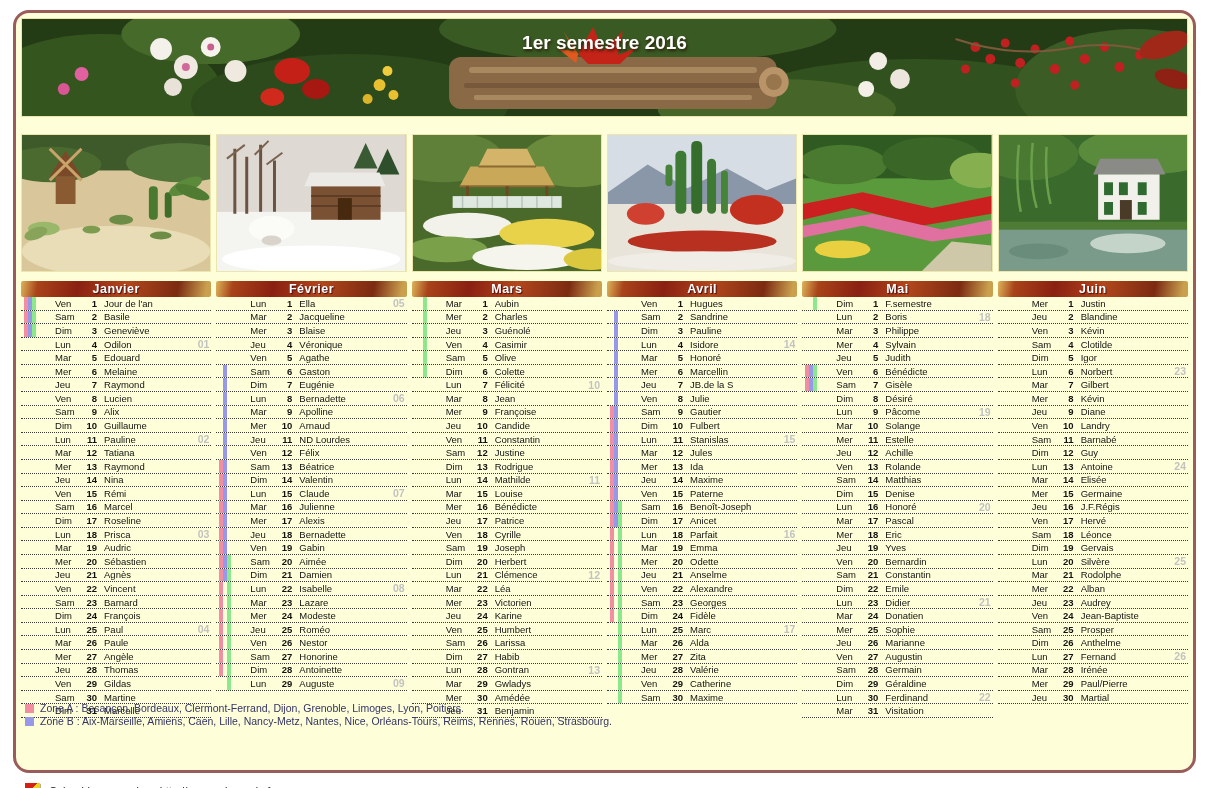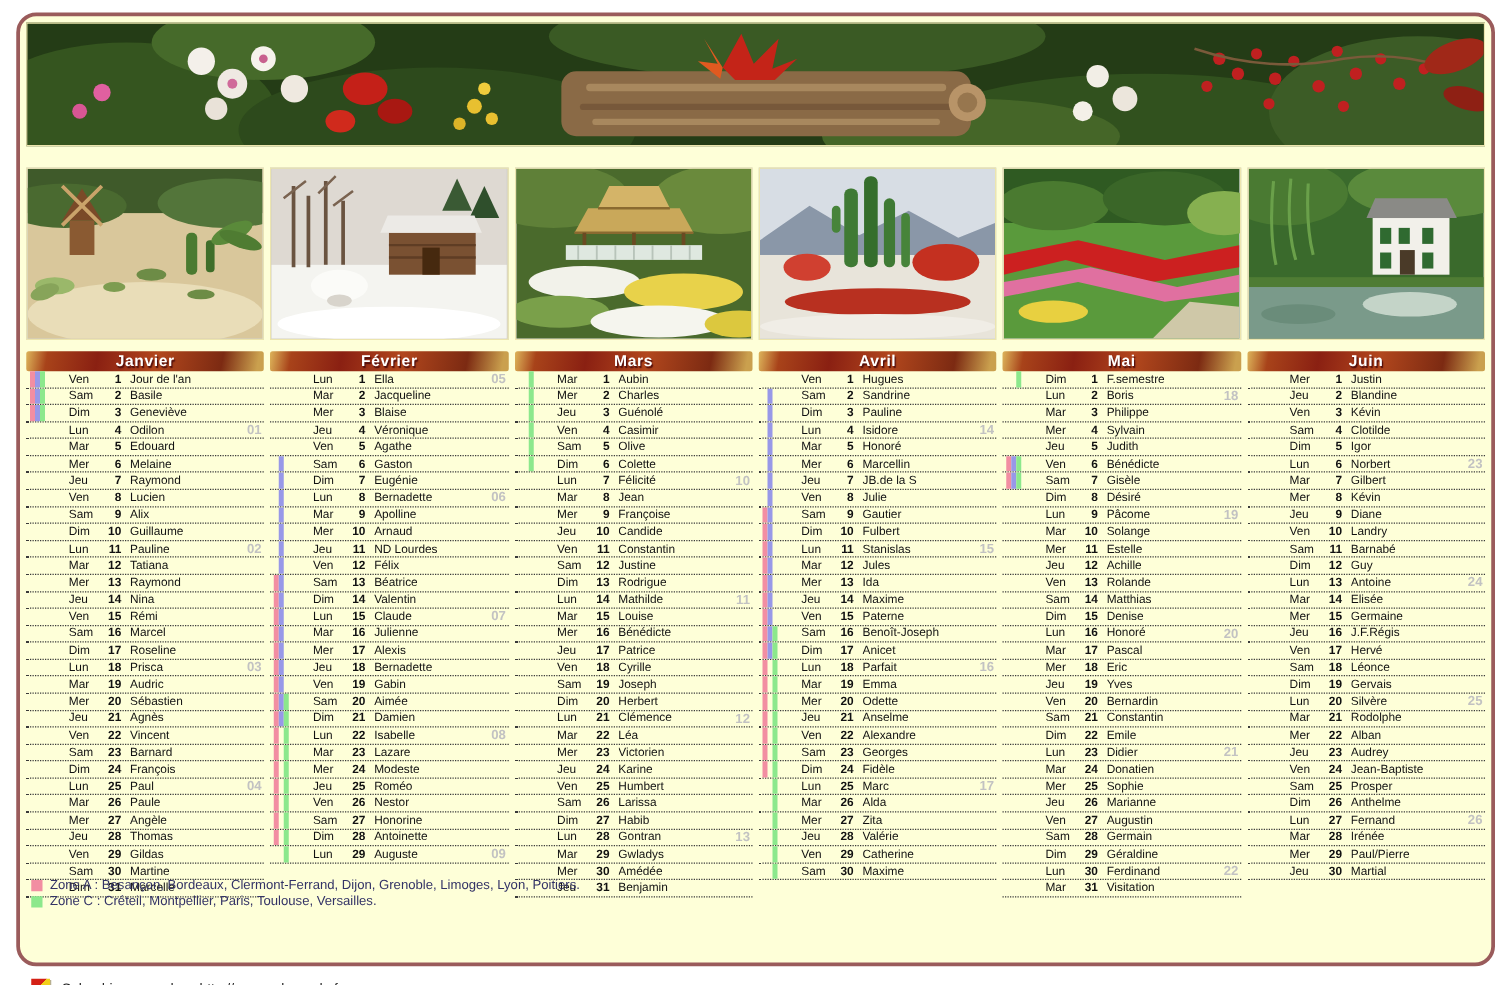"1er semestre 2016" div.title { html: none -> <div>1er semestre 2016</div> }
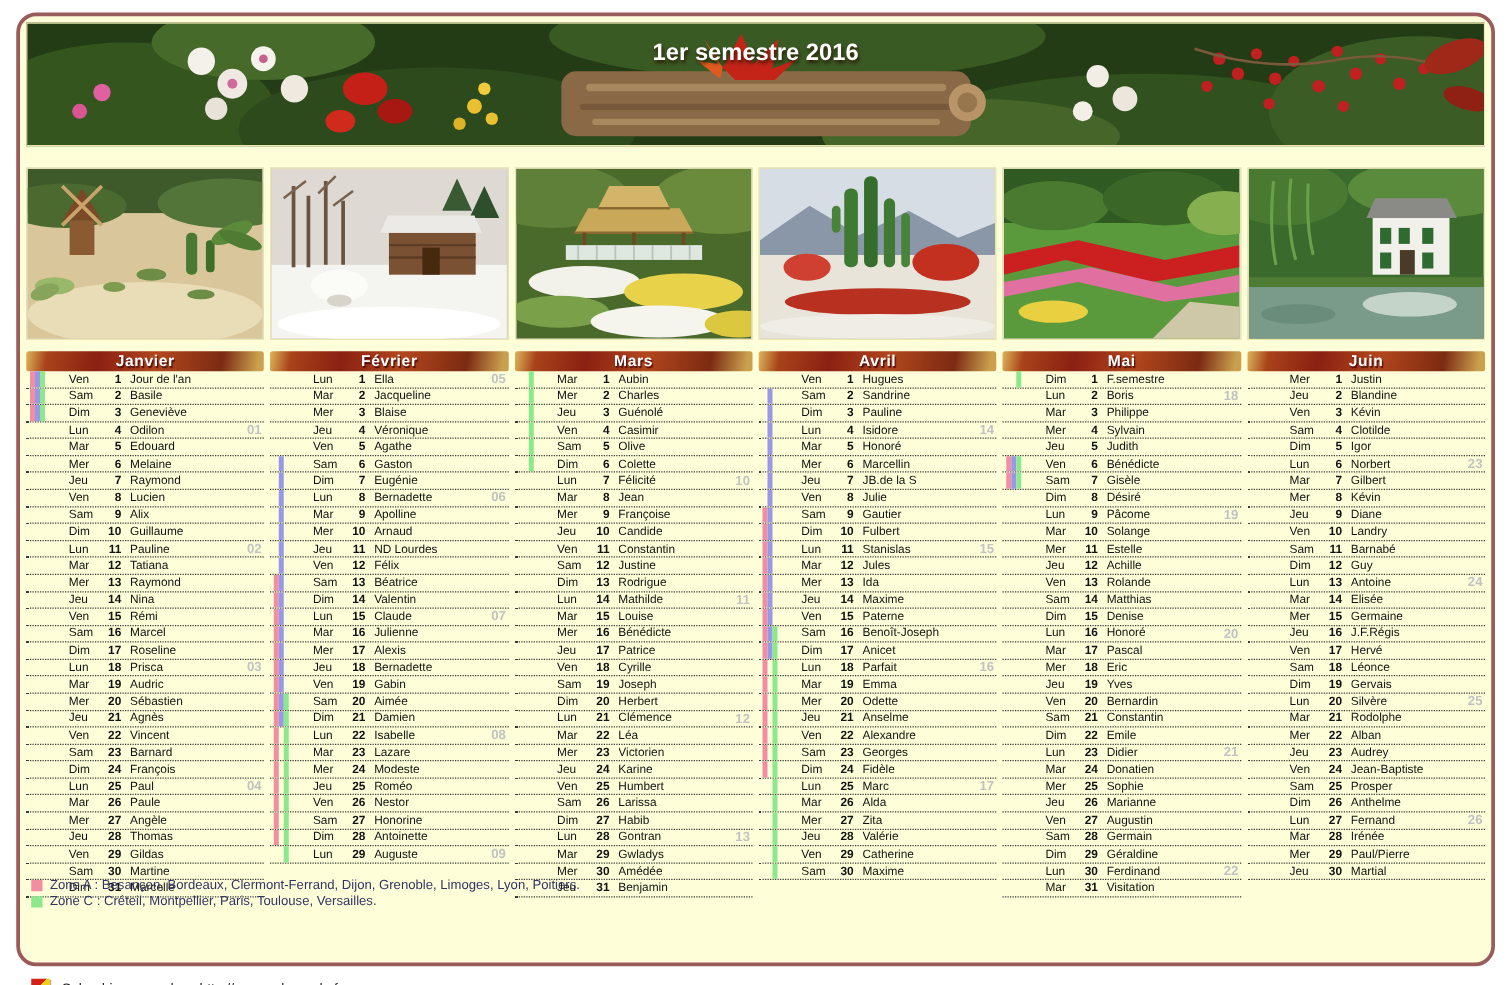"Janvier" .months { justify-content: none -> center }
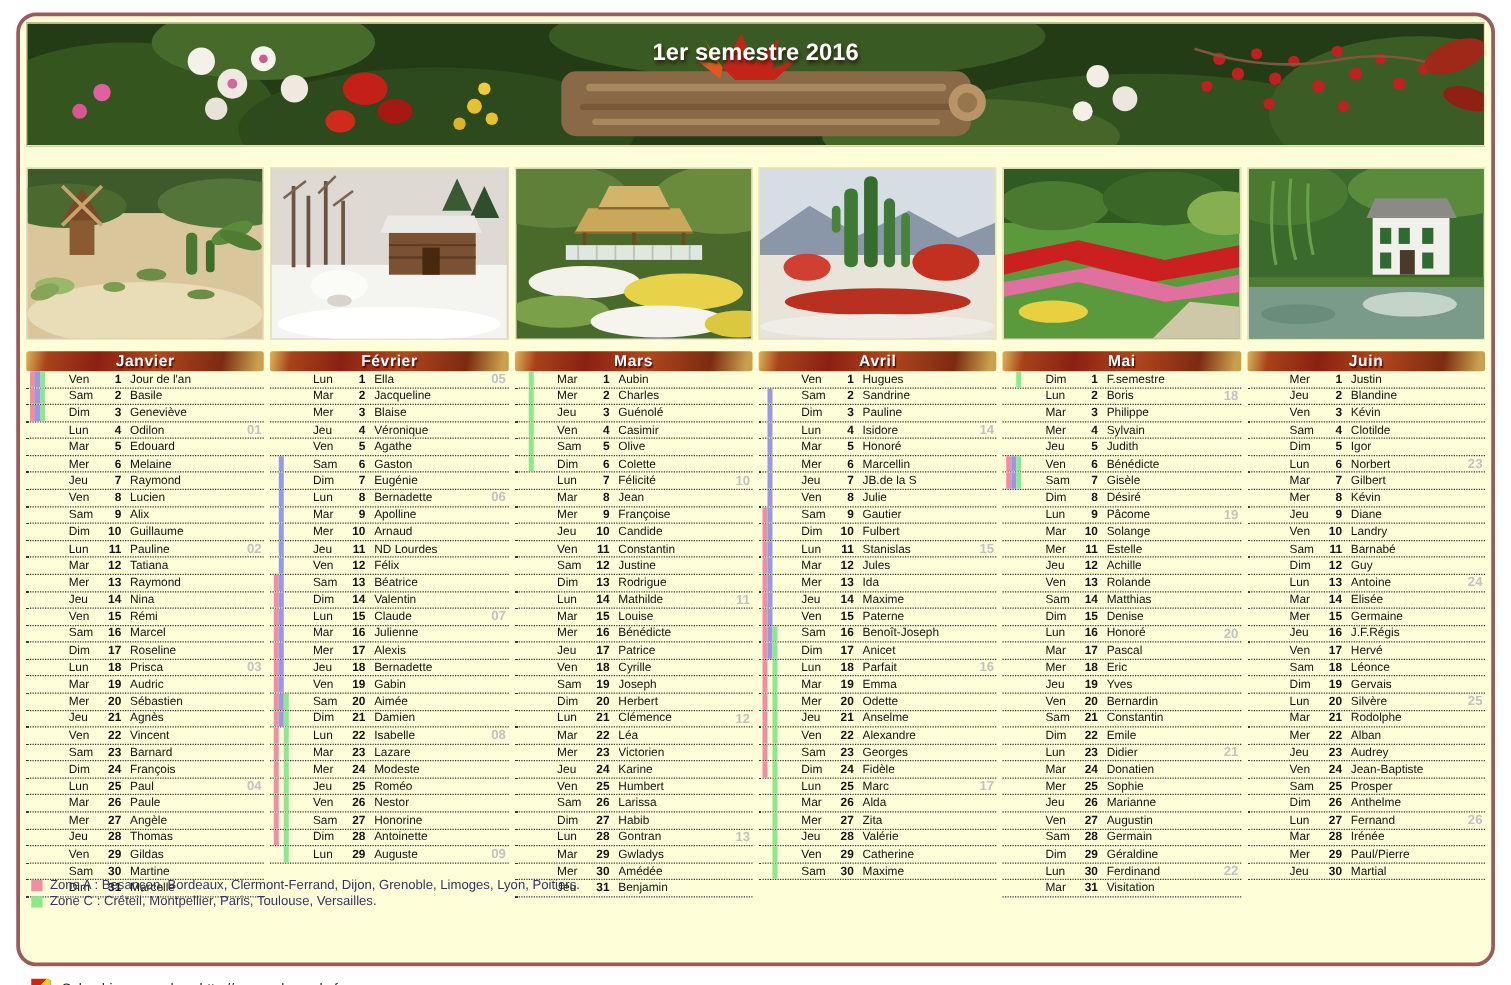"Zone B : Aix-Marseille, Amiens," div.legend-item { html: none -> <div> <span></span> <span>Zone B : Aix-Marseille, Amiens, Caen, Lille, Nancy-Metz, Nantes, Nice, Orléans-Tours, Reims, Rennes, Rouen, Strasbourg.</span> </div> }
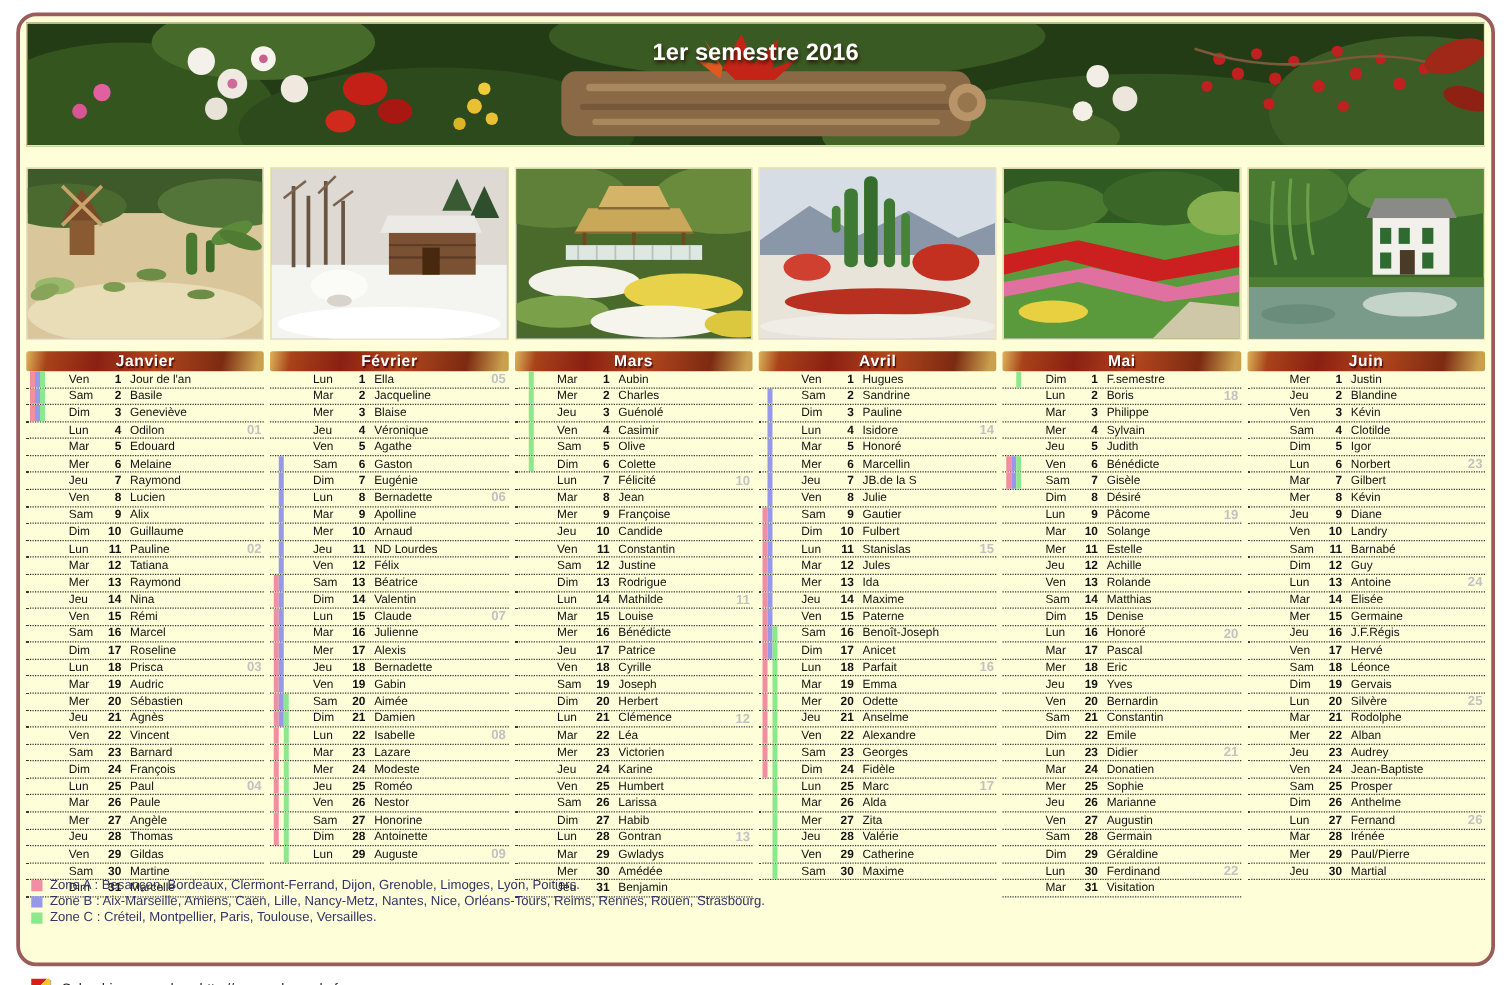"Zone C : Créteil, Montpellier," div.legend-item { html: <div> <span></span> <span>Zone C : Créteil, Montpellier, Paris, Toulouse, Versailles.</span> </div> -> none }
